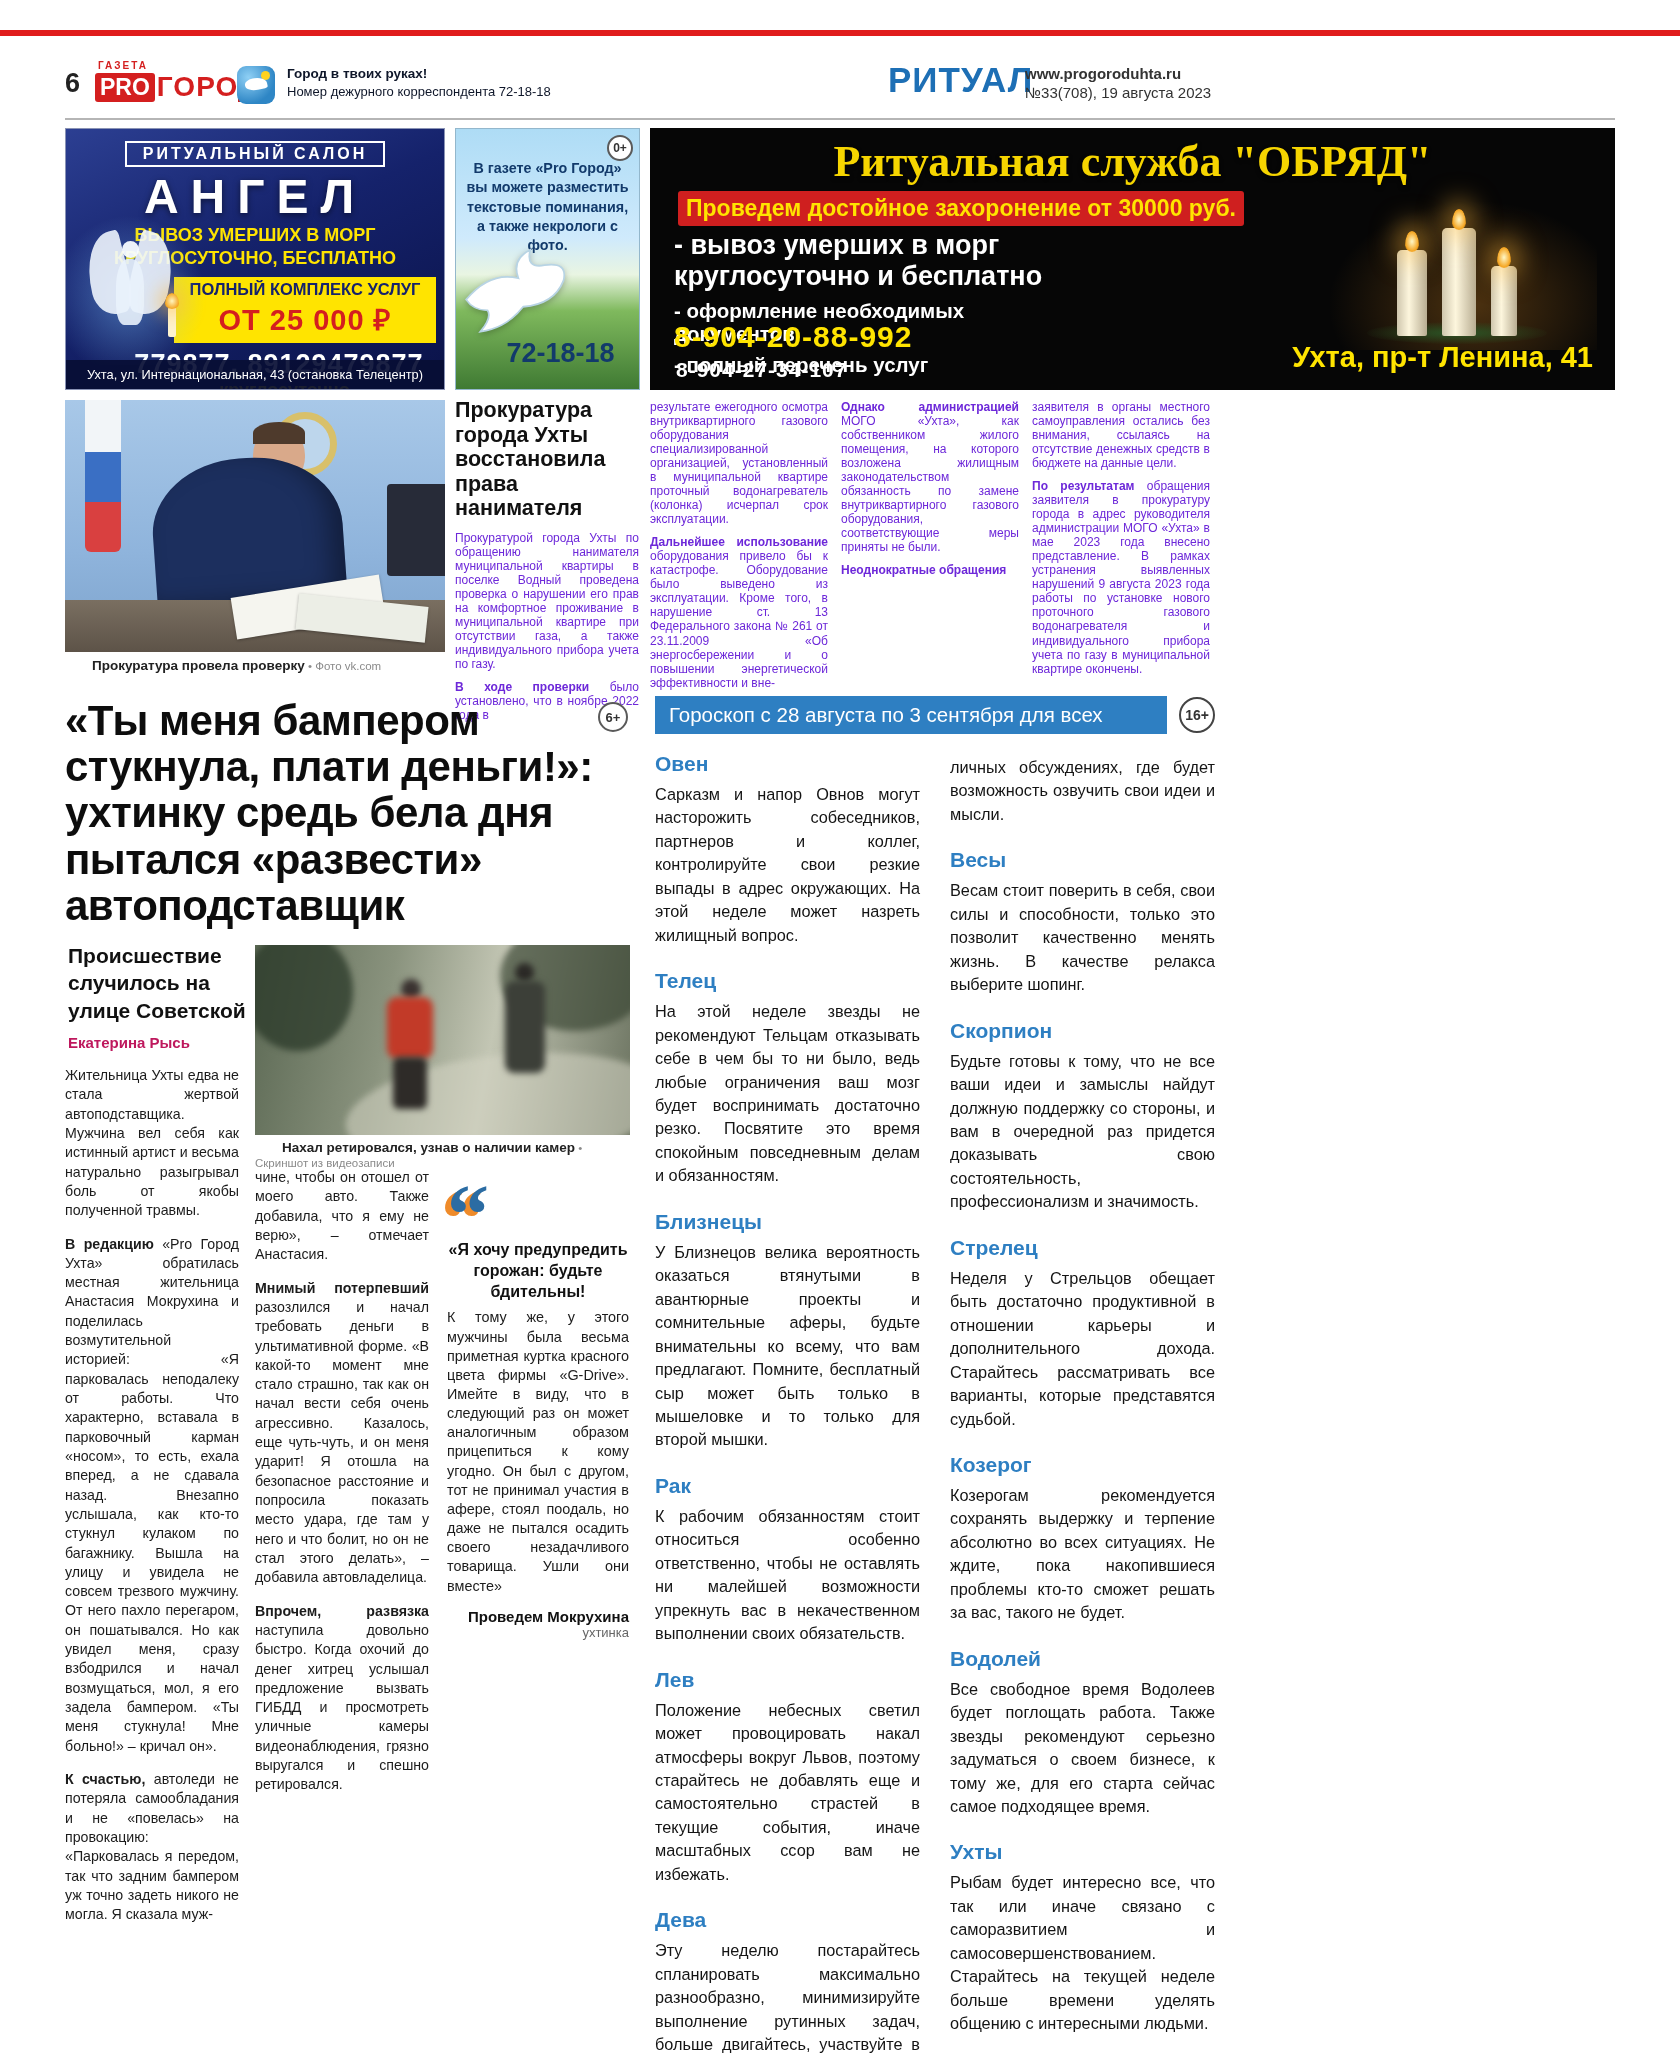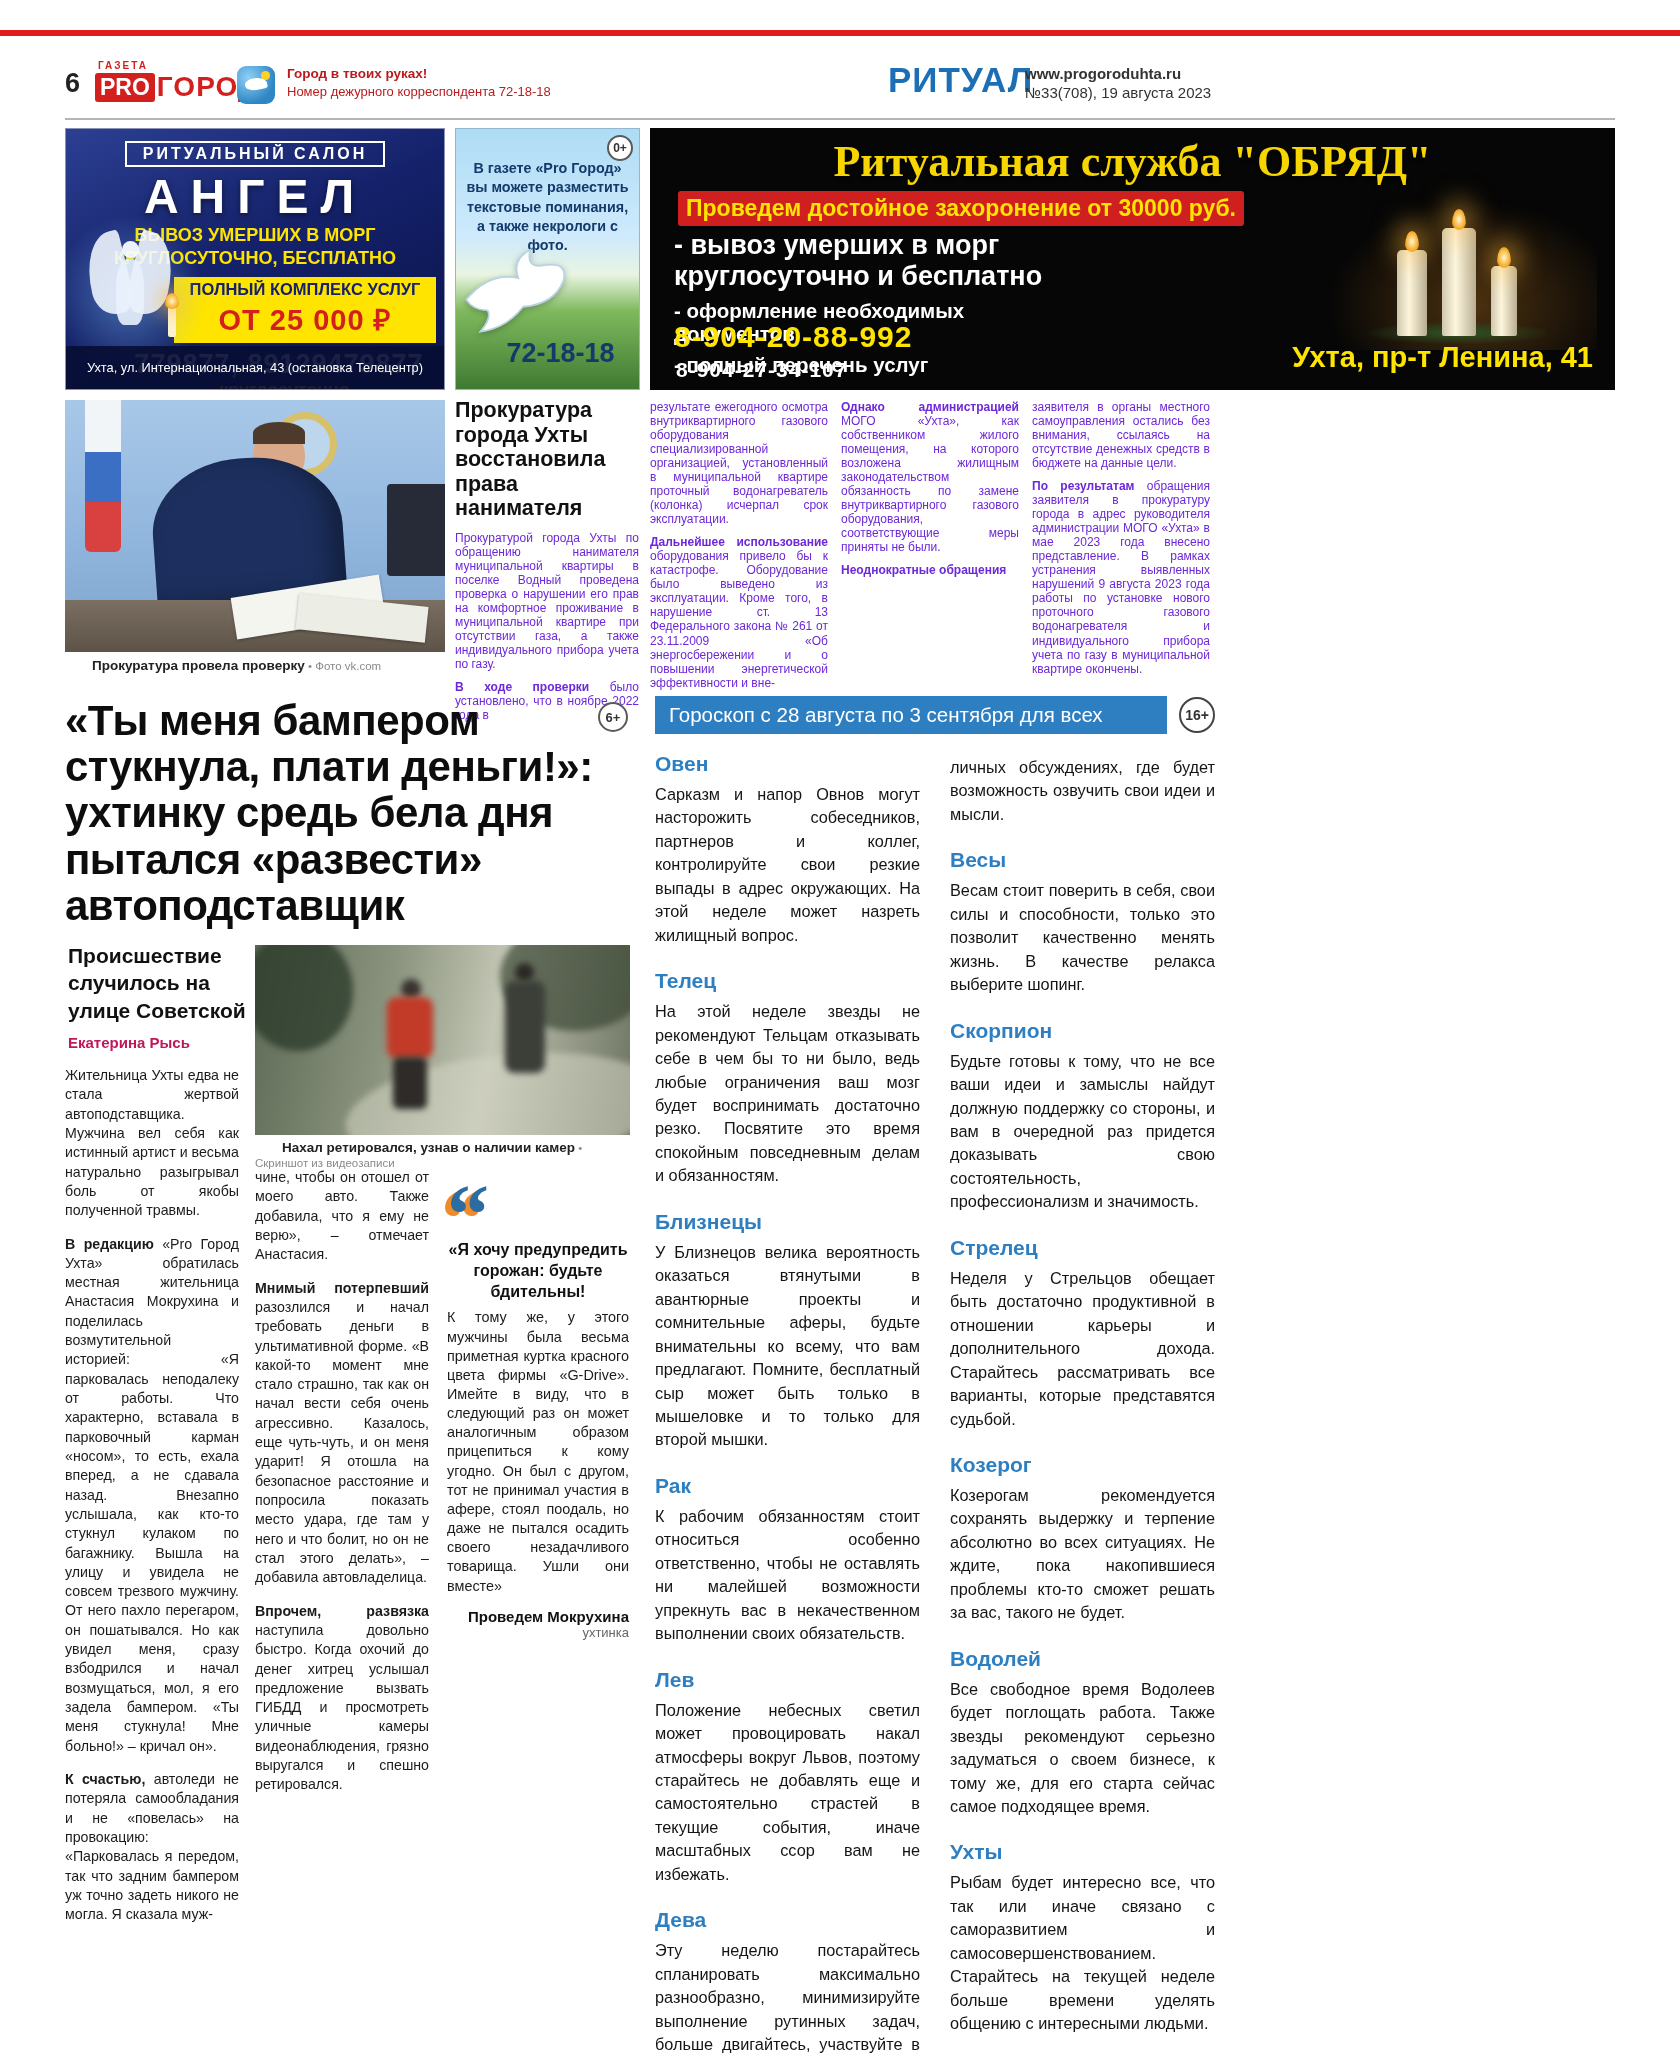"Город в твоих руках!" .taglines { color: #b91c1c -> #0f172a }
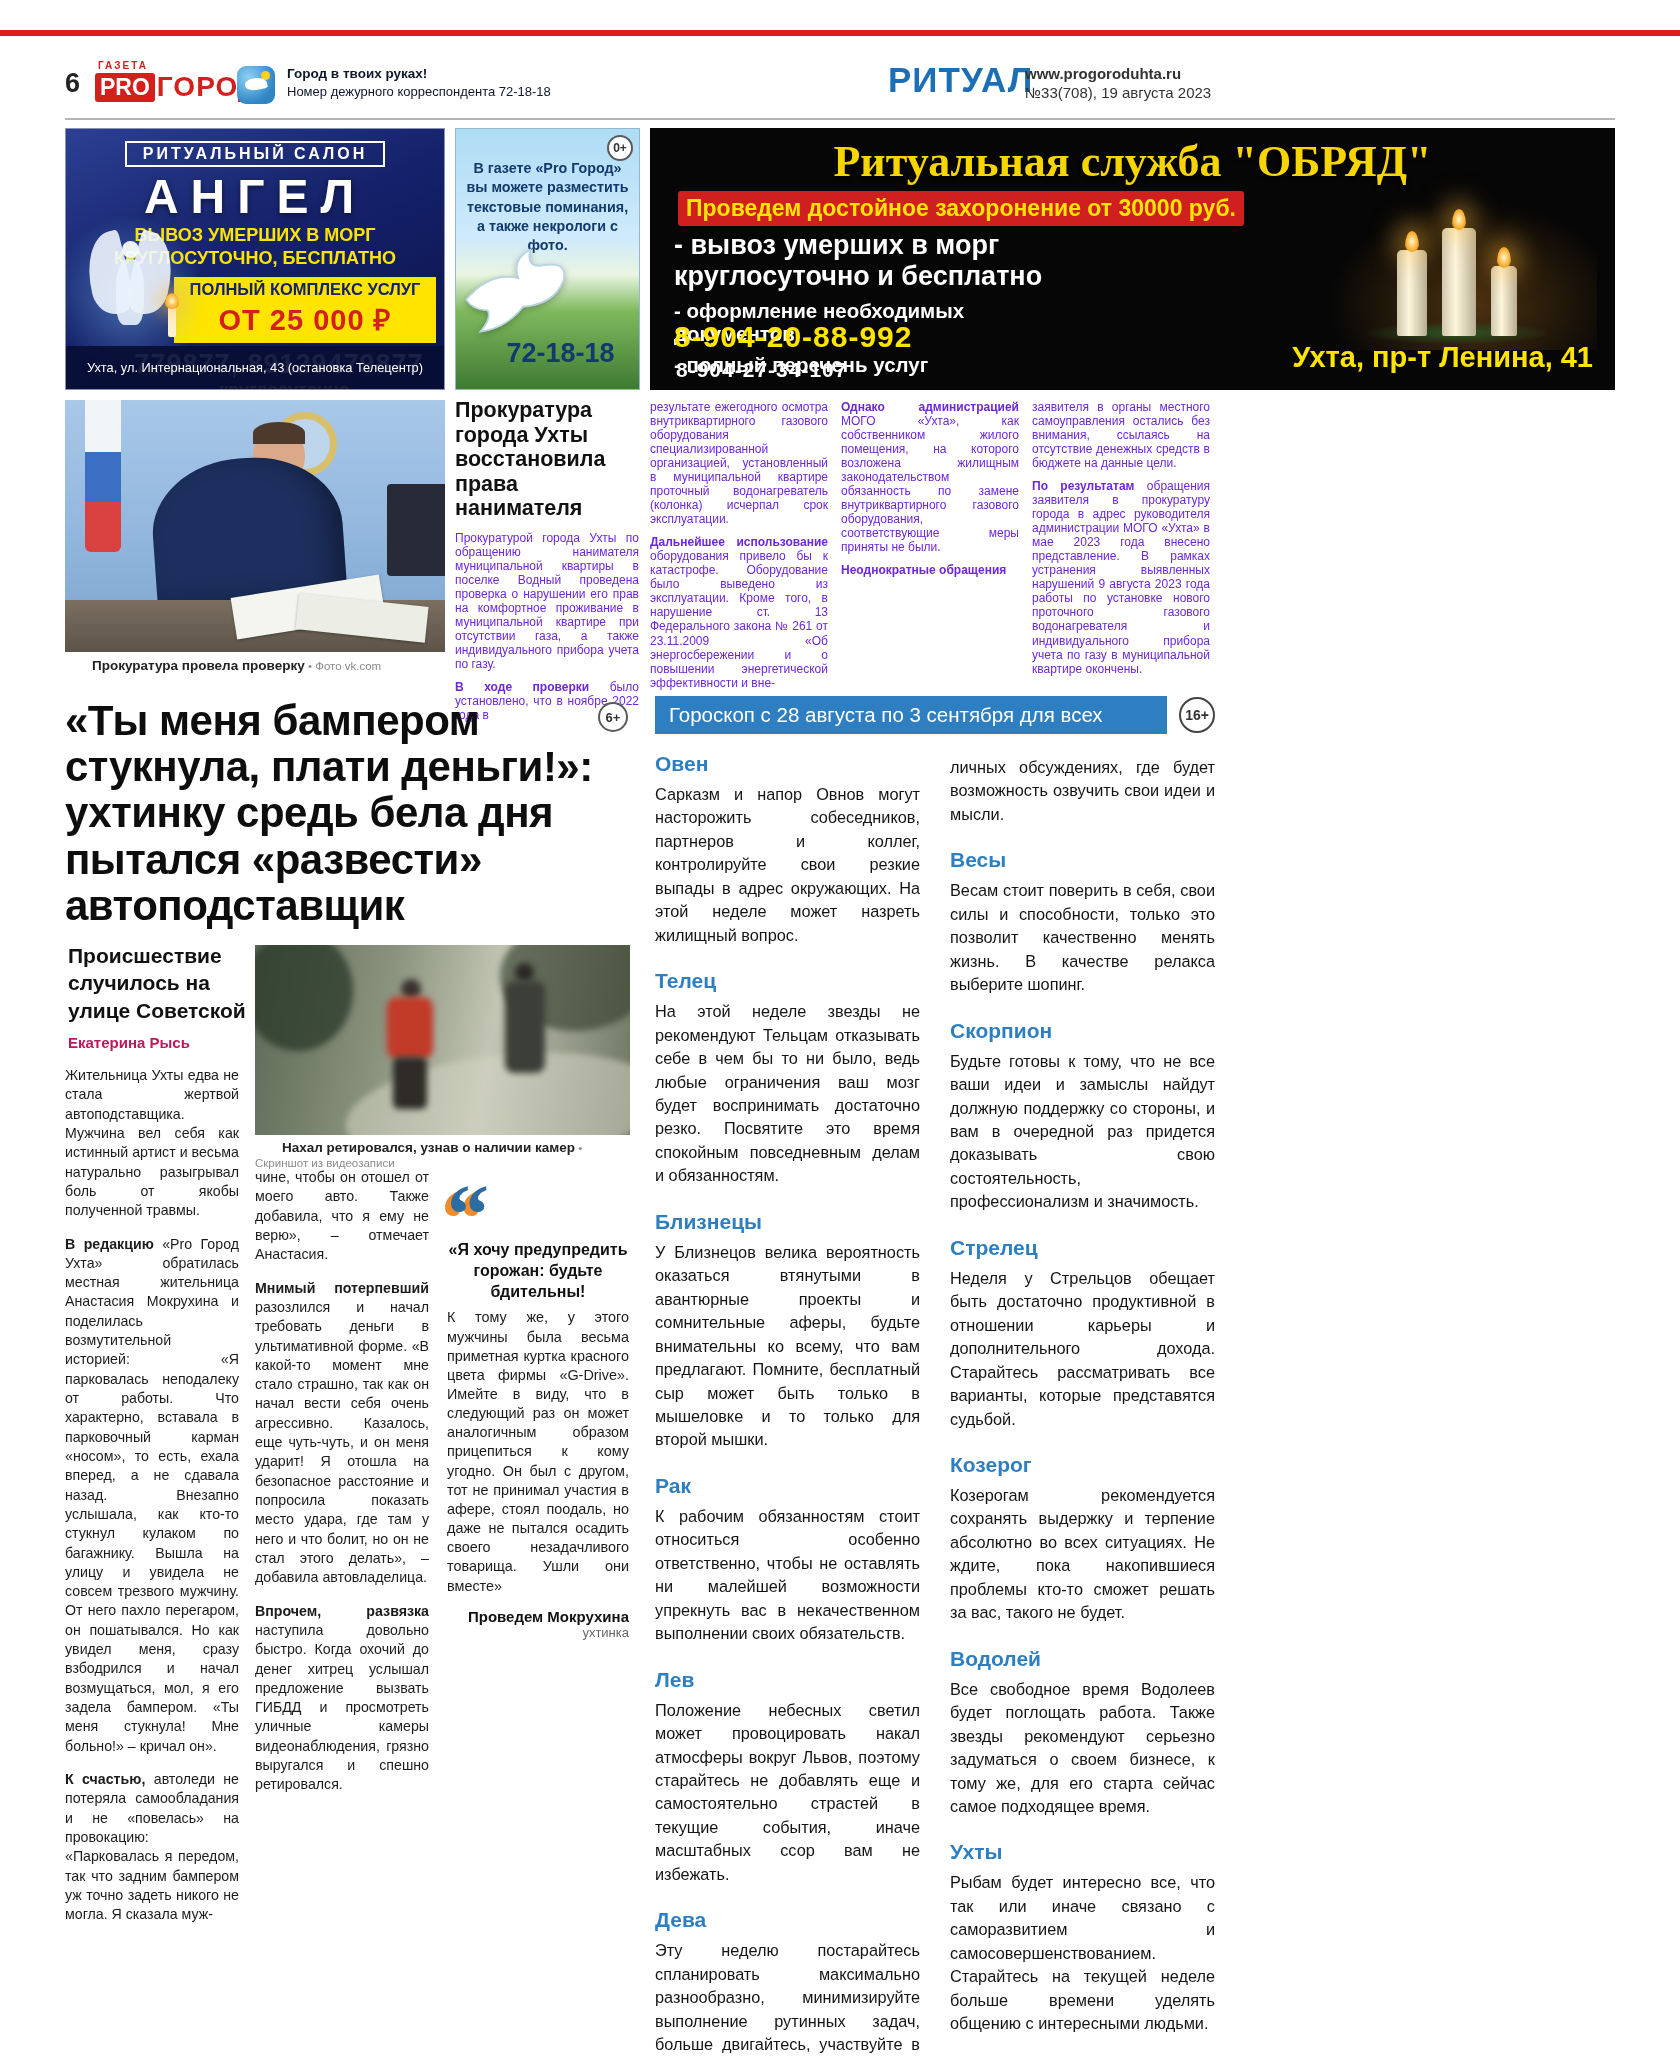"Ухта, ул. Интернациональная, 43" .angel-addr { padding: 14px 2px -> 7px 2px }
